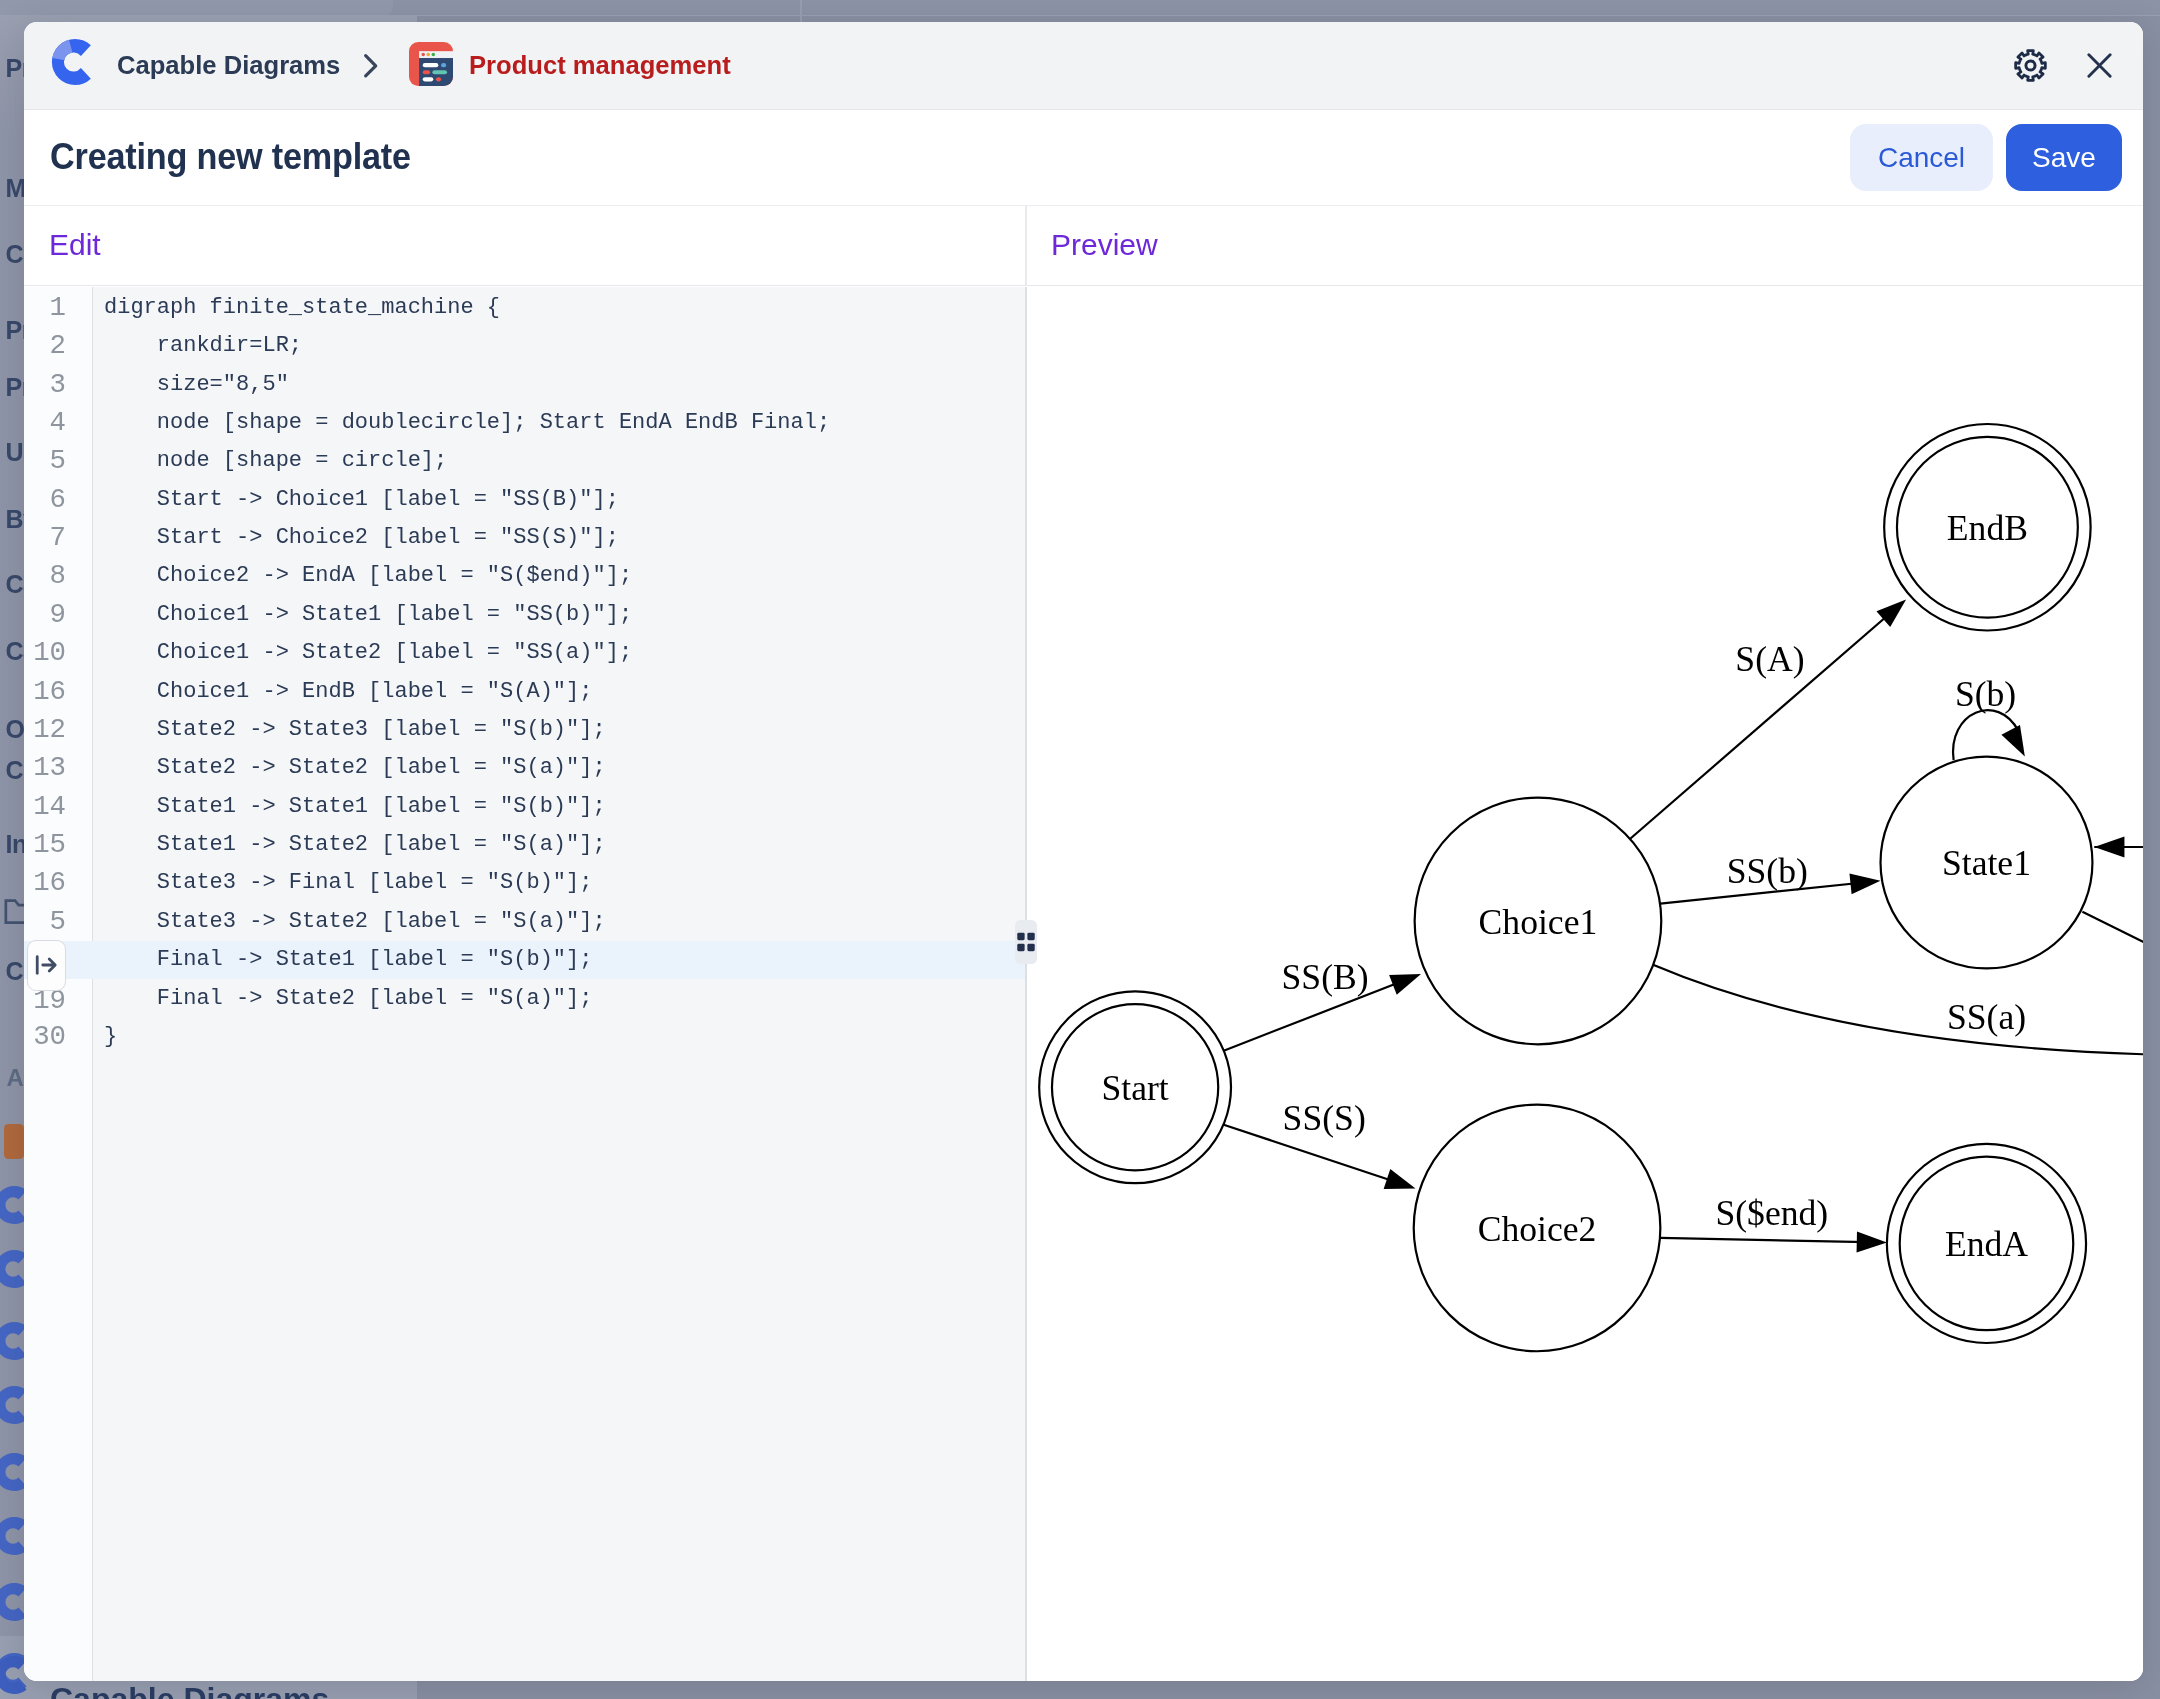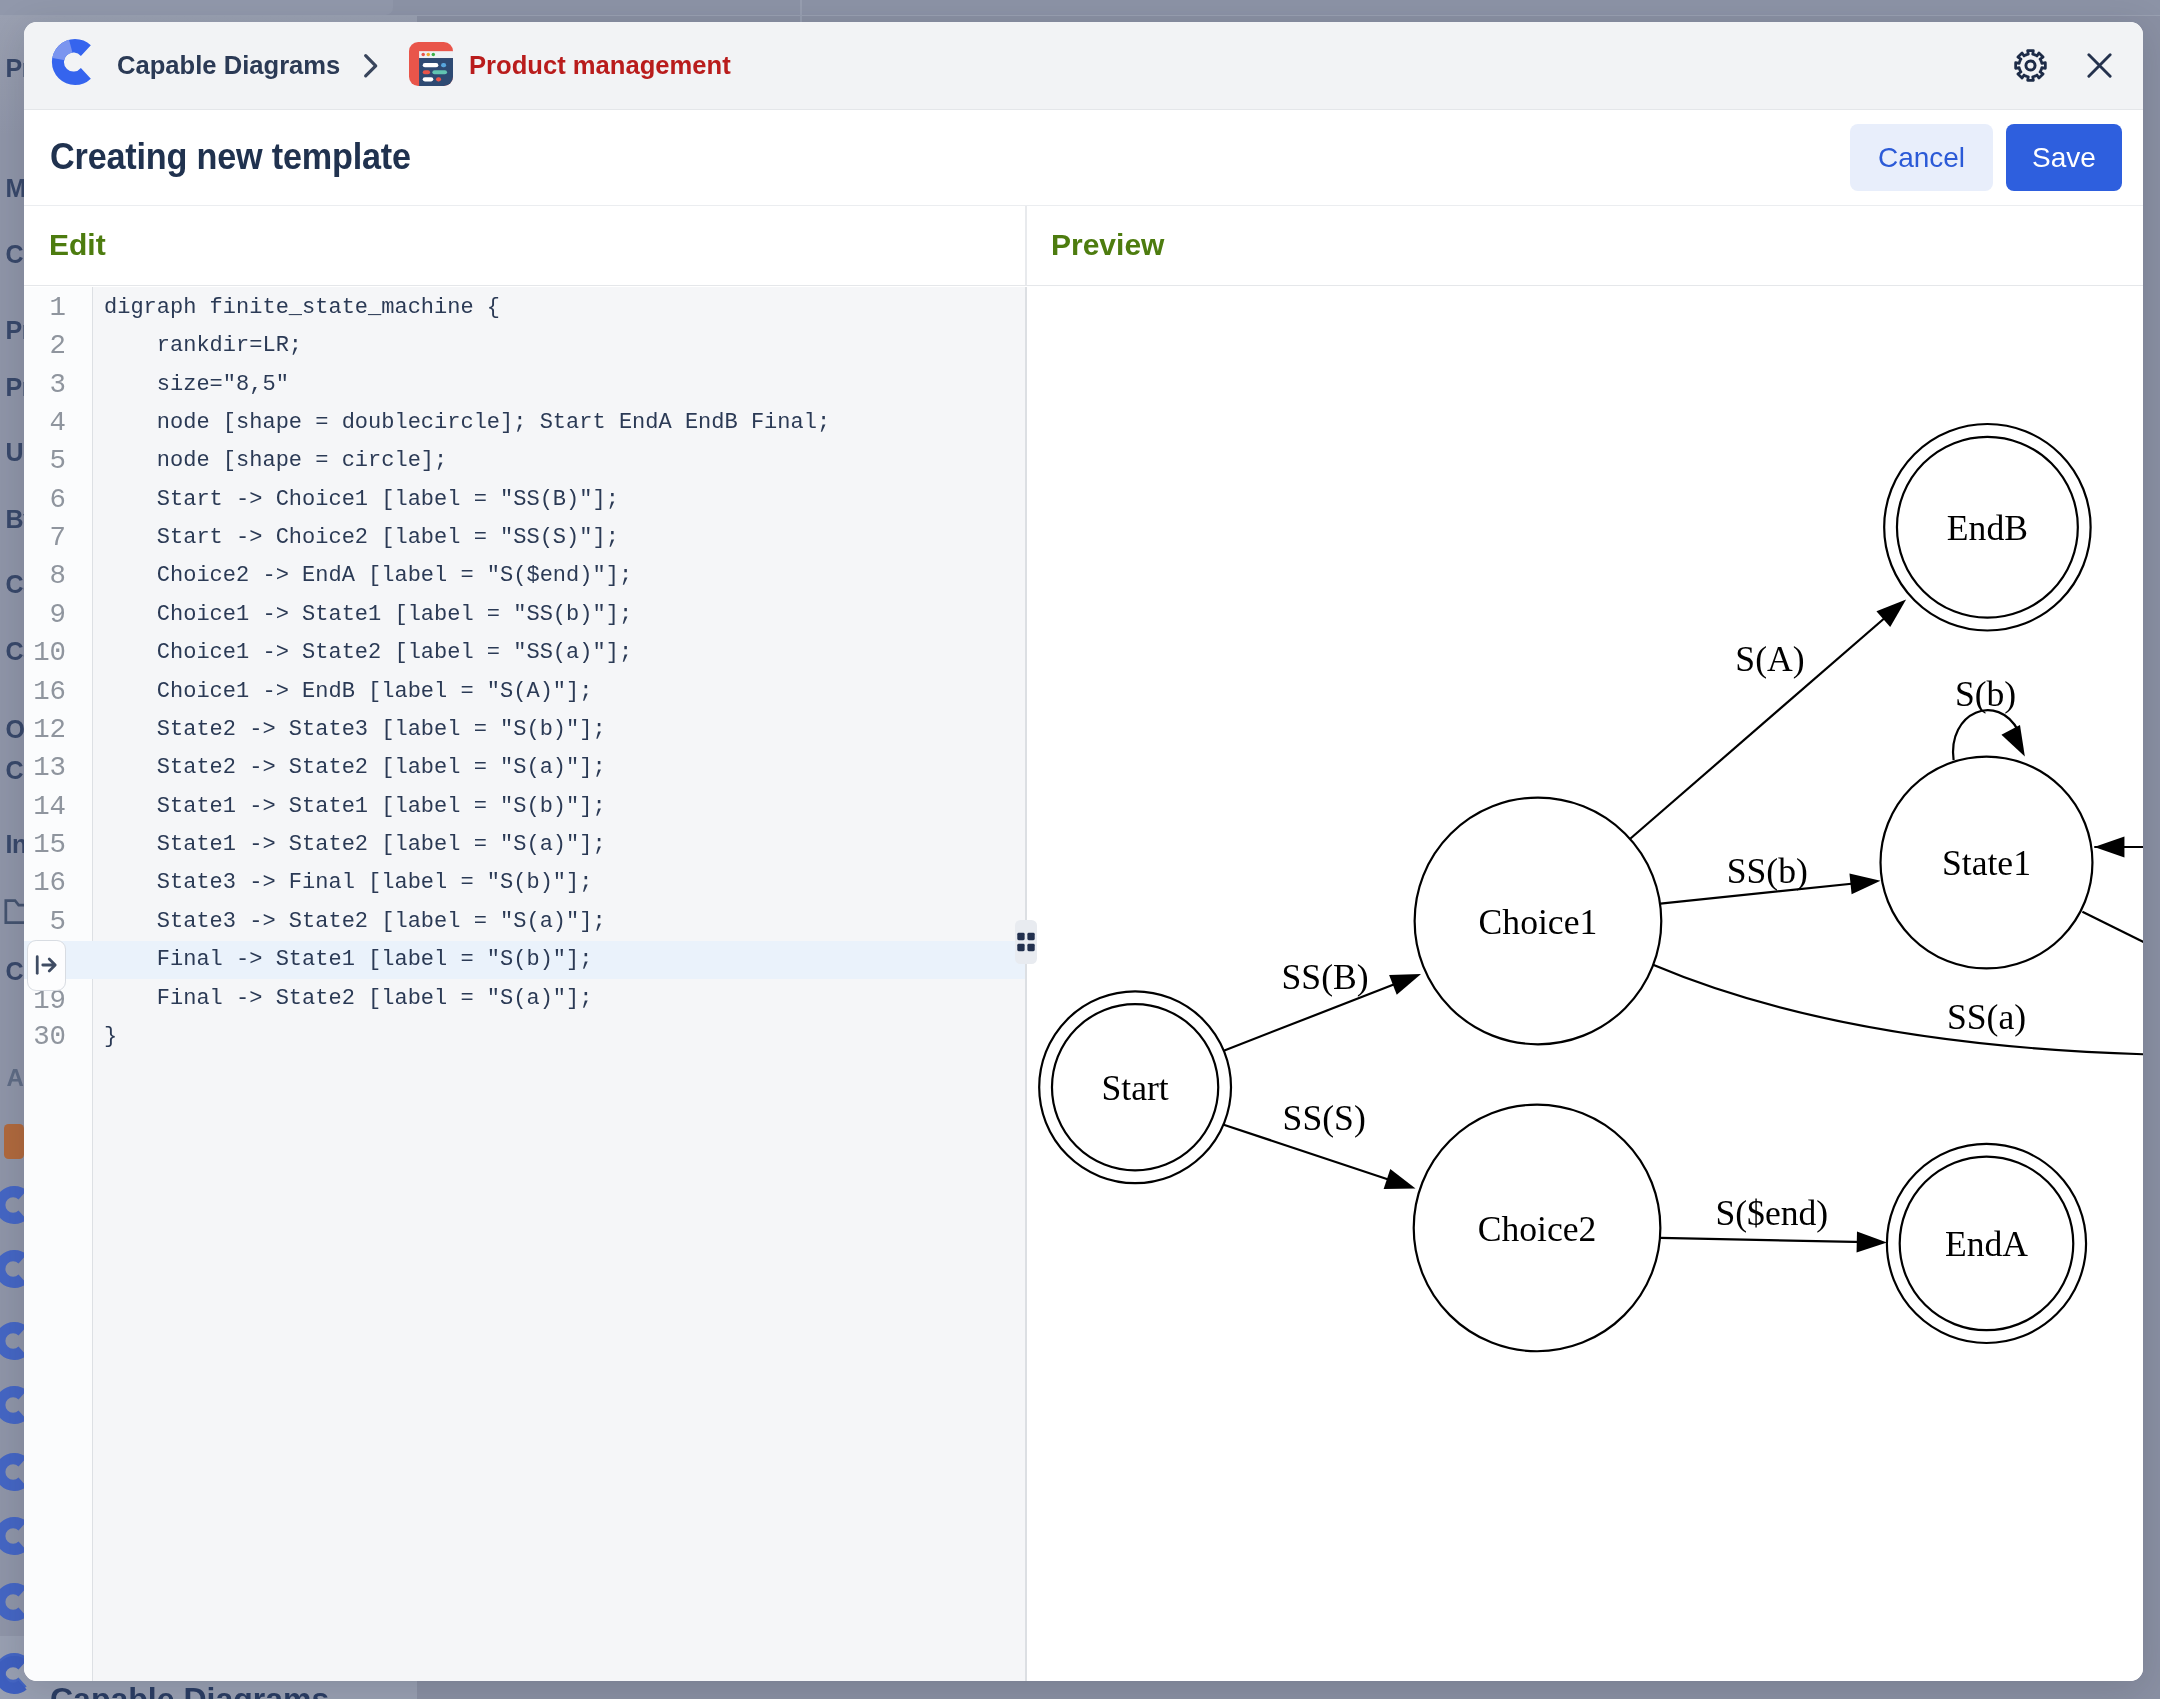"Cancel" .btn { border-radius: 8px -> 16px }
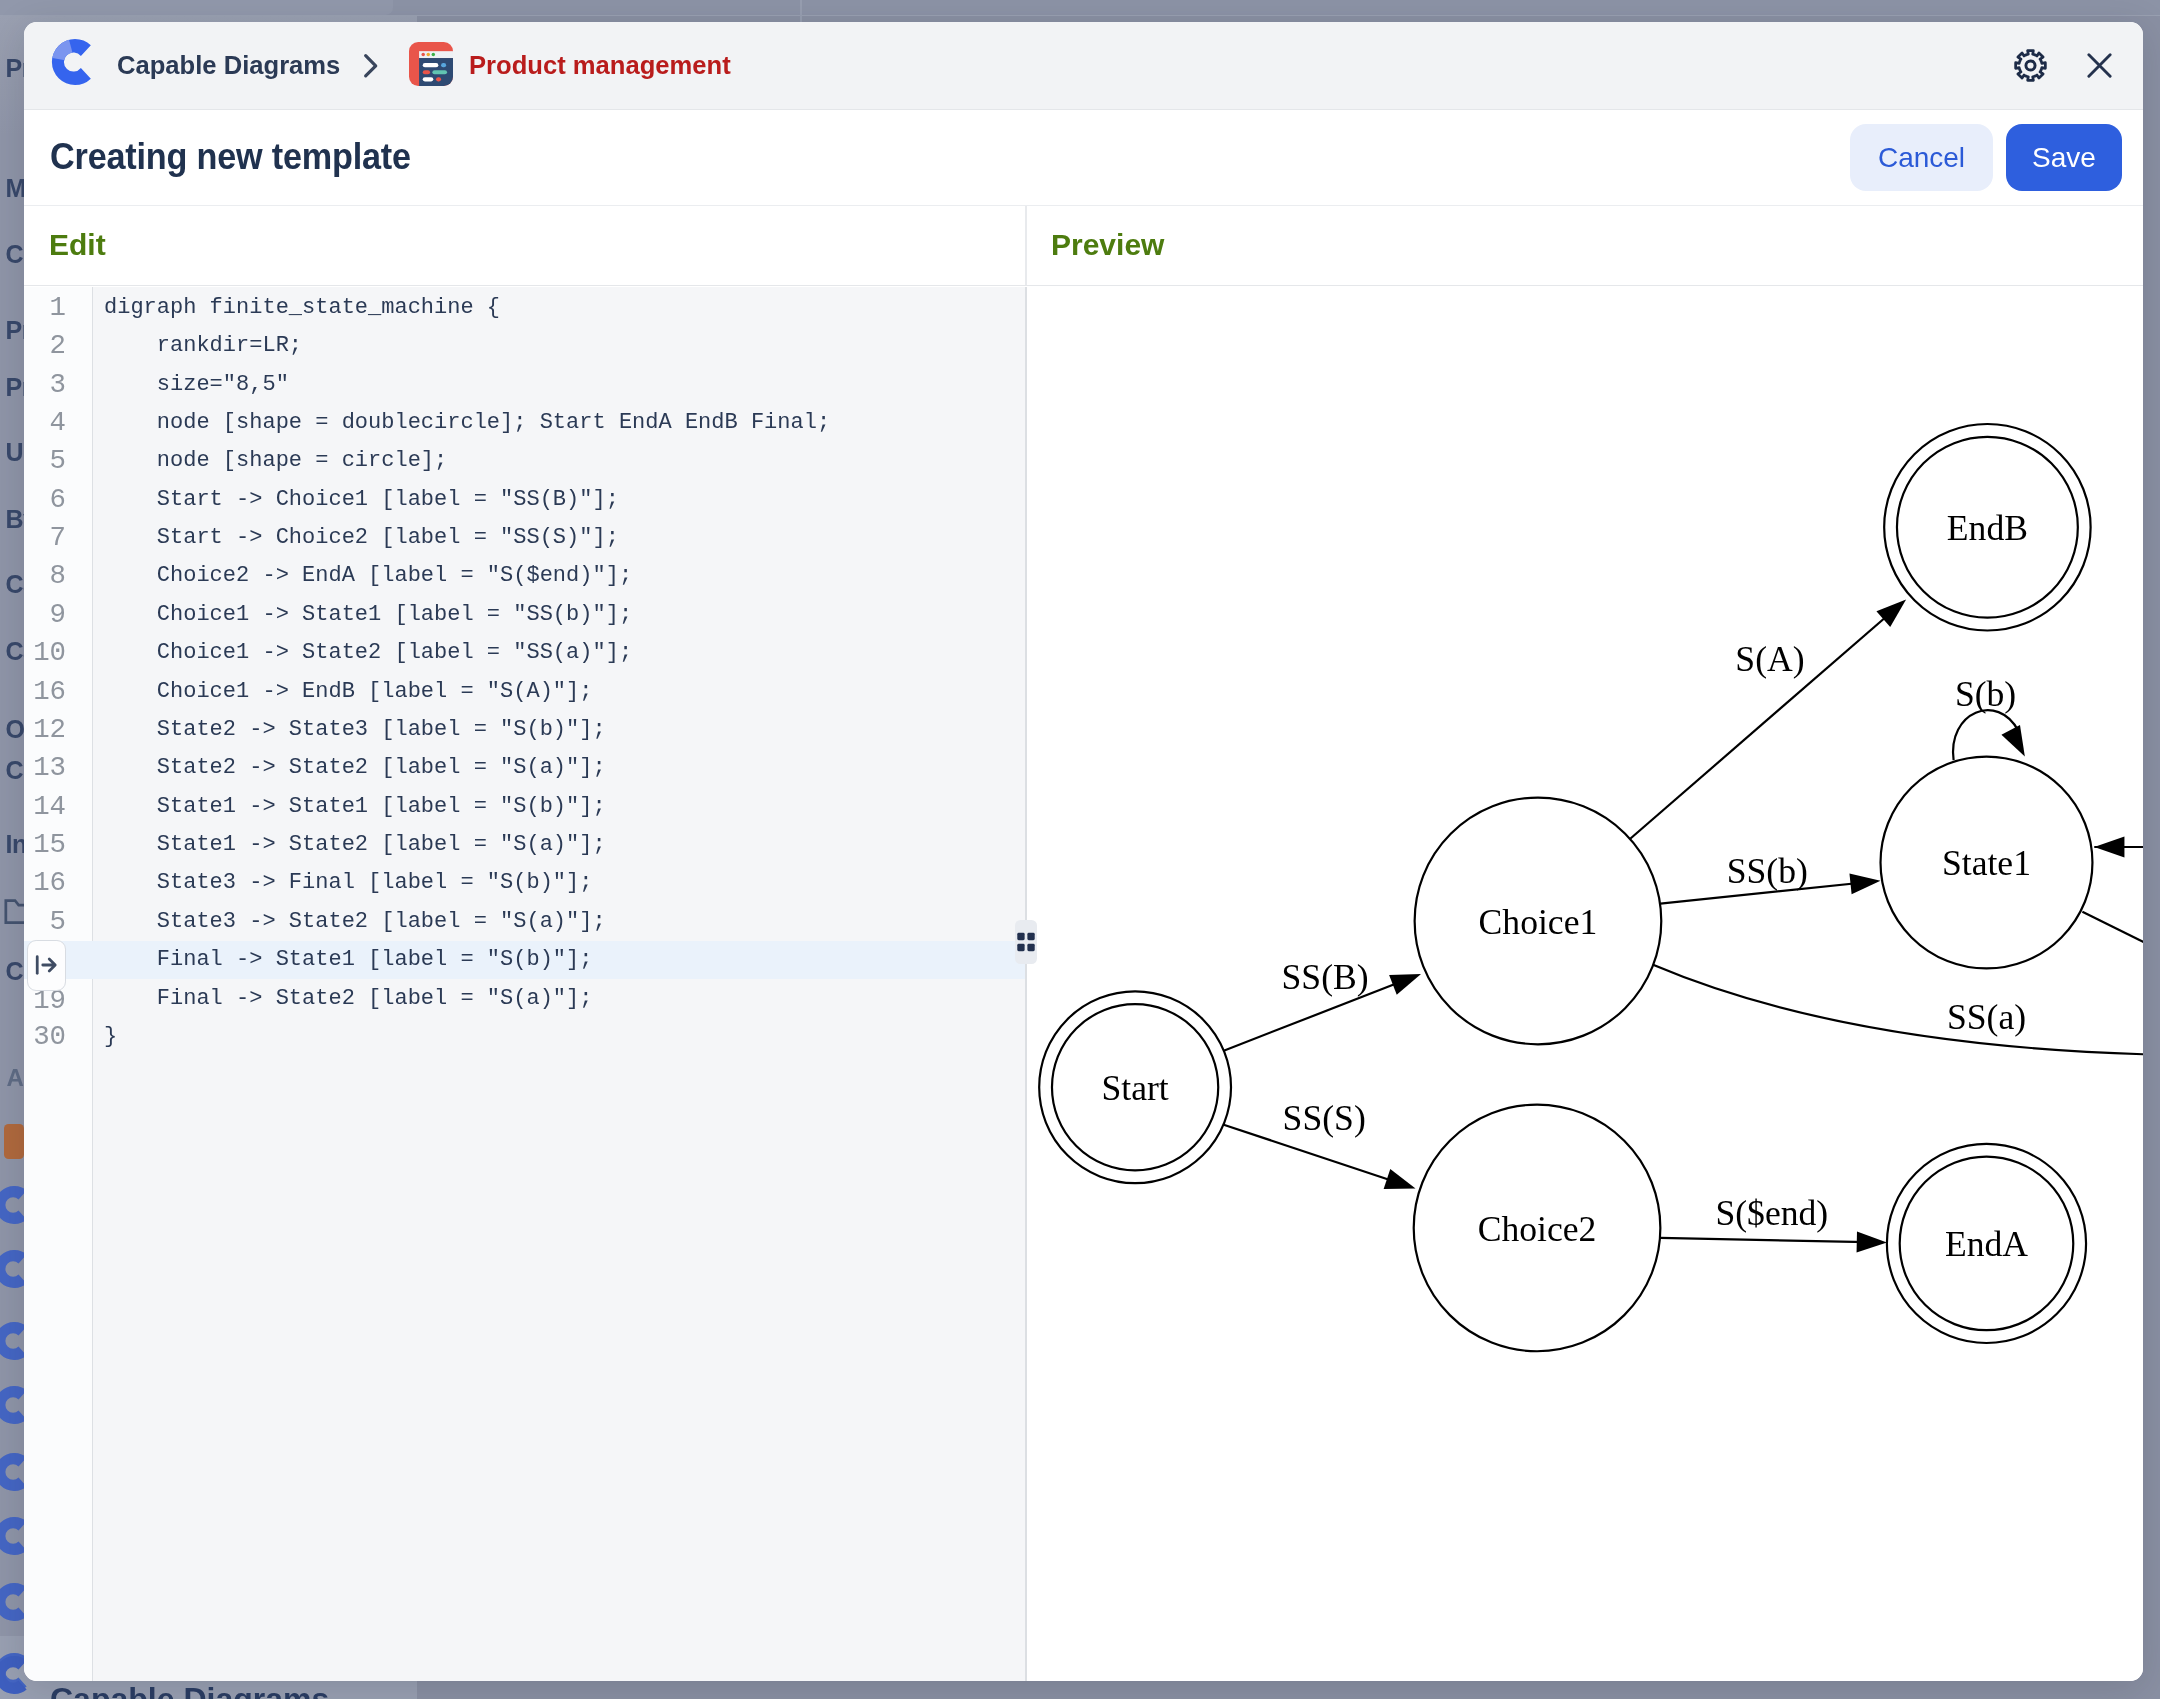"Edit" .ph { color: #4d7c0f -> #6d28d9; font-weight: 700 -> 400 }
